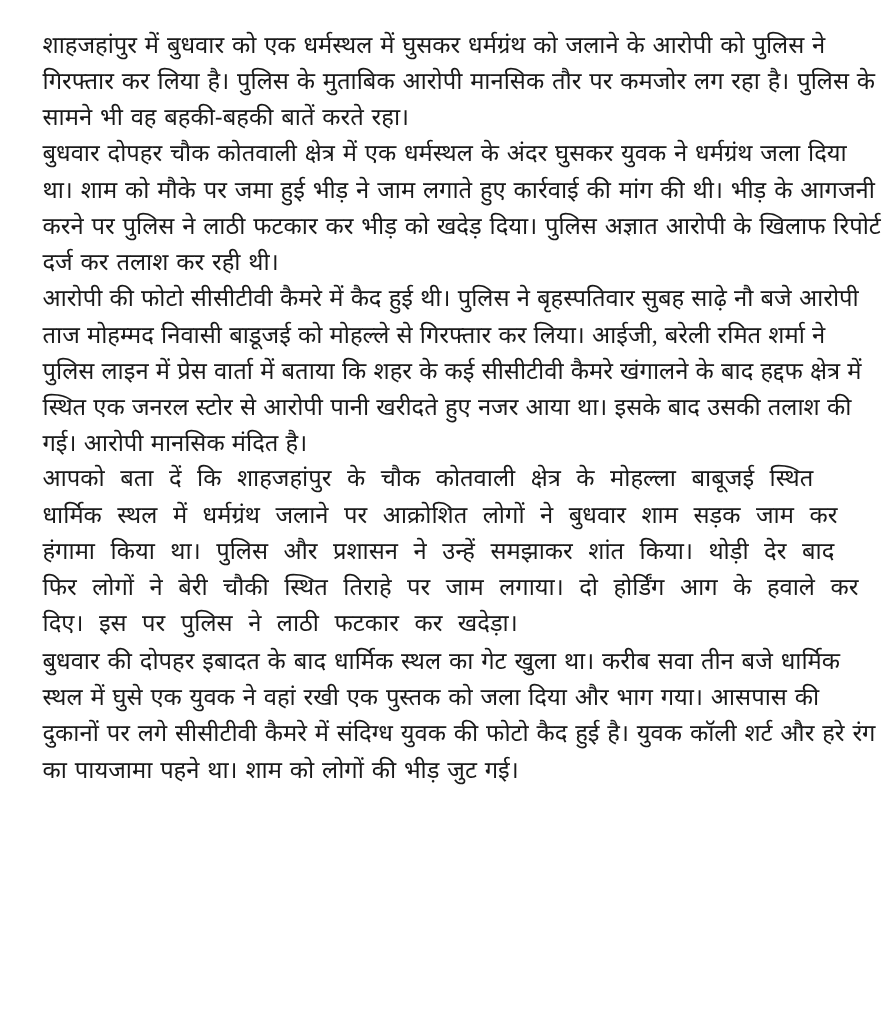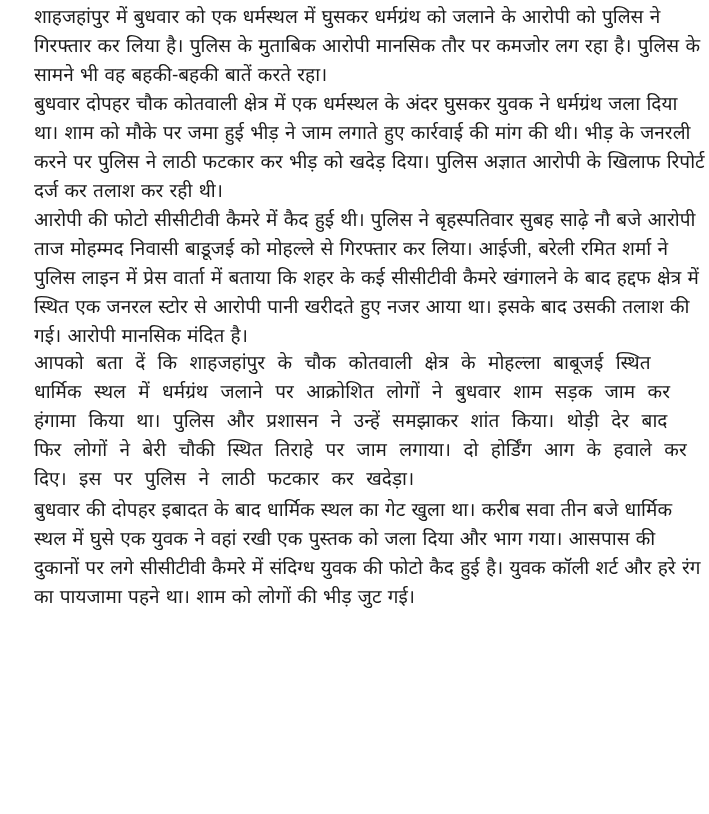"शाहजहांपुर में बुधवार को एक" .article-body { padding: 2px 3px 0 34px -> 22px 3px 0 34px }
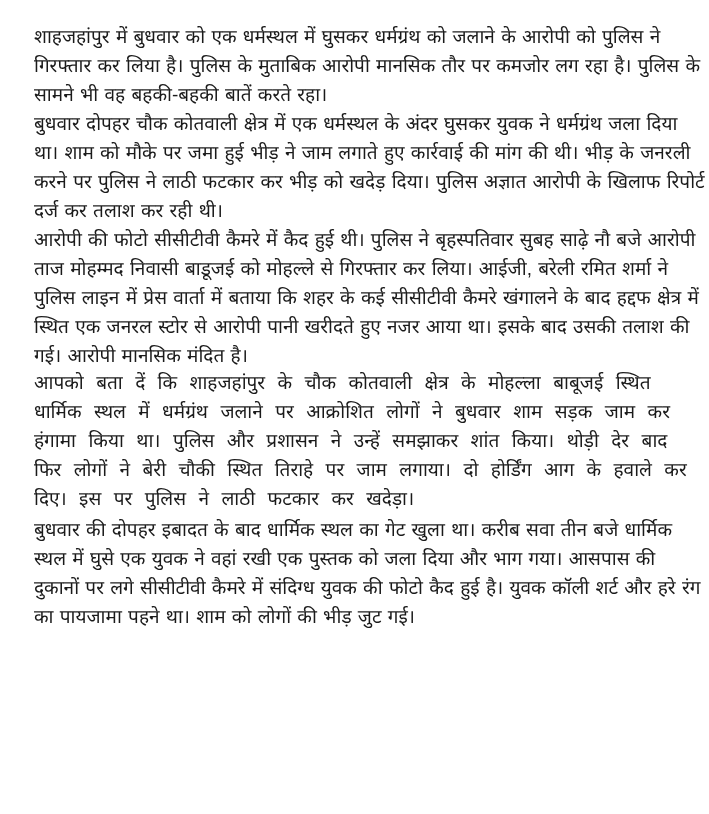"बुधवार दोपहर चौक कोतवाली क्षेत्र" p.para-2 { text: जनरली -> आगजनी }
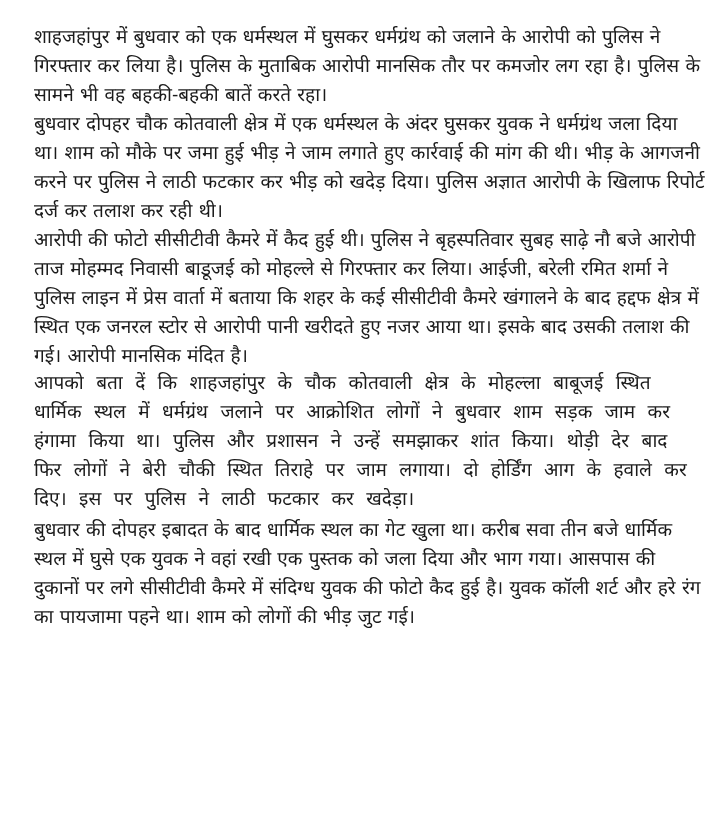"आरोपी की फोटो सीसीटीवी कैमरे" .para-3 { font-family: none -> Liberation Serif, serif }
